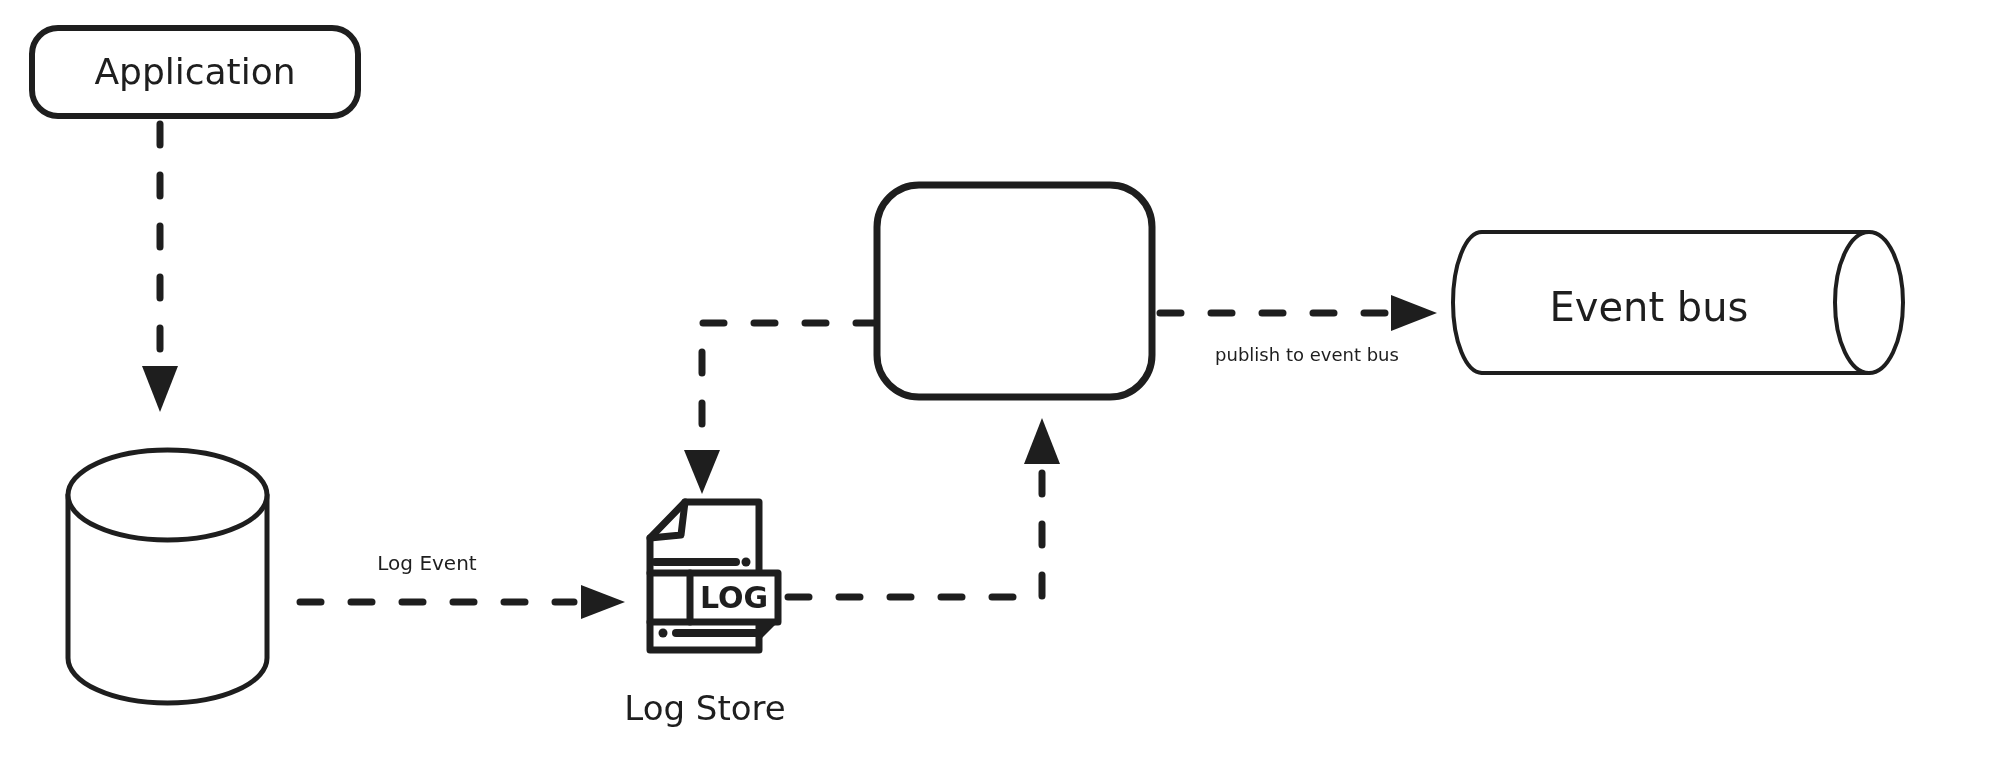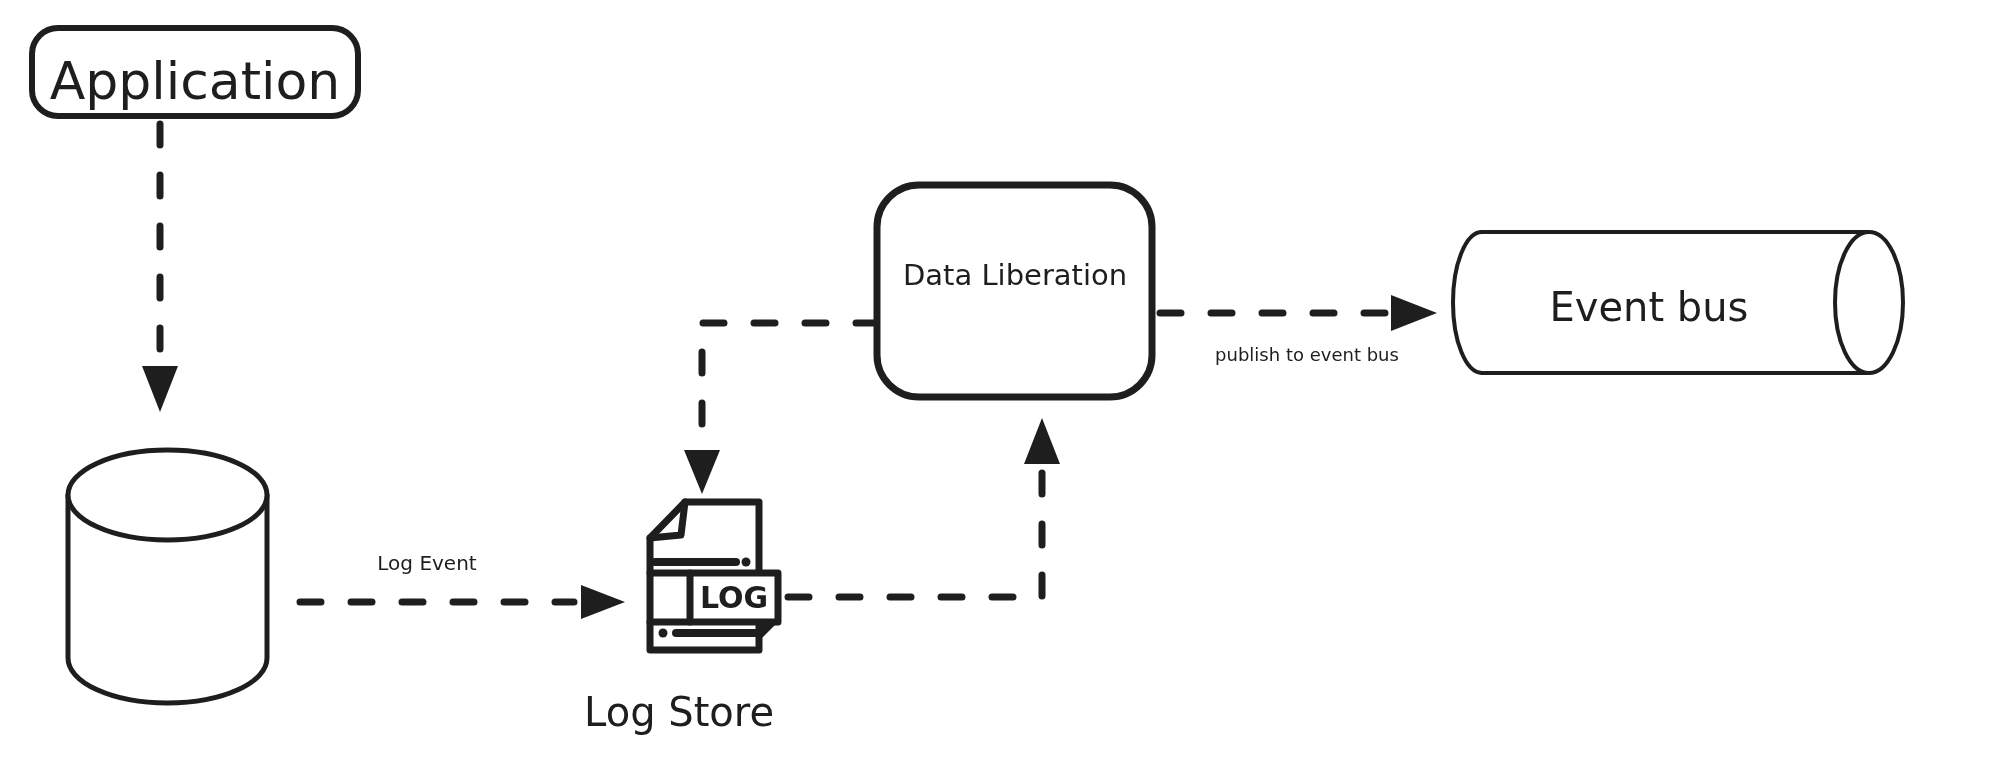"Application" .app-label { font-size: 52px -> 36px }
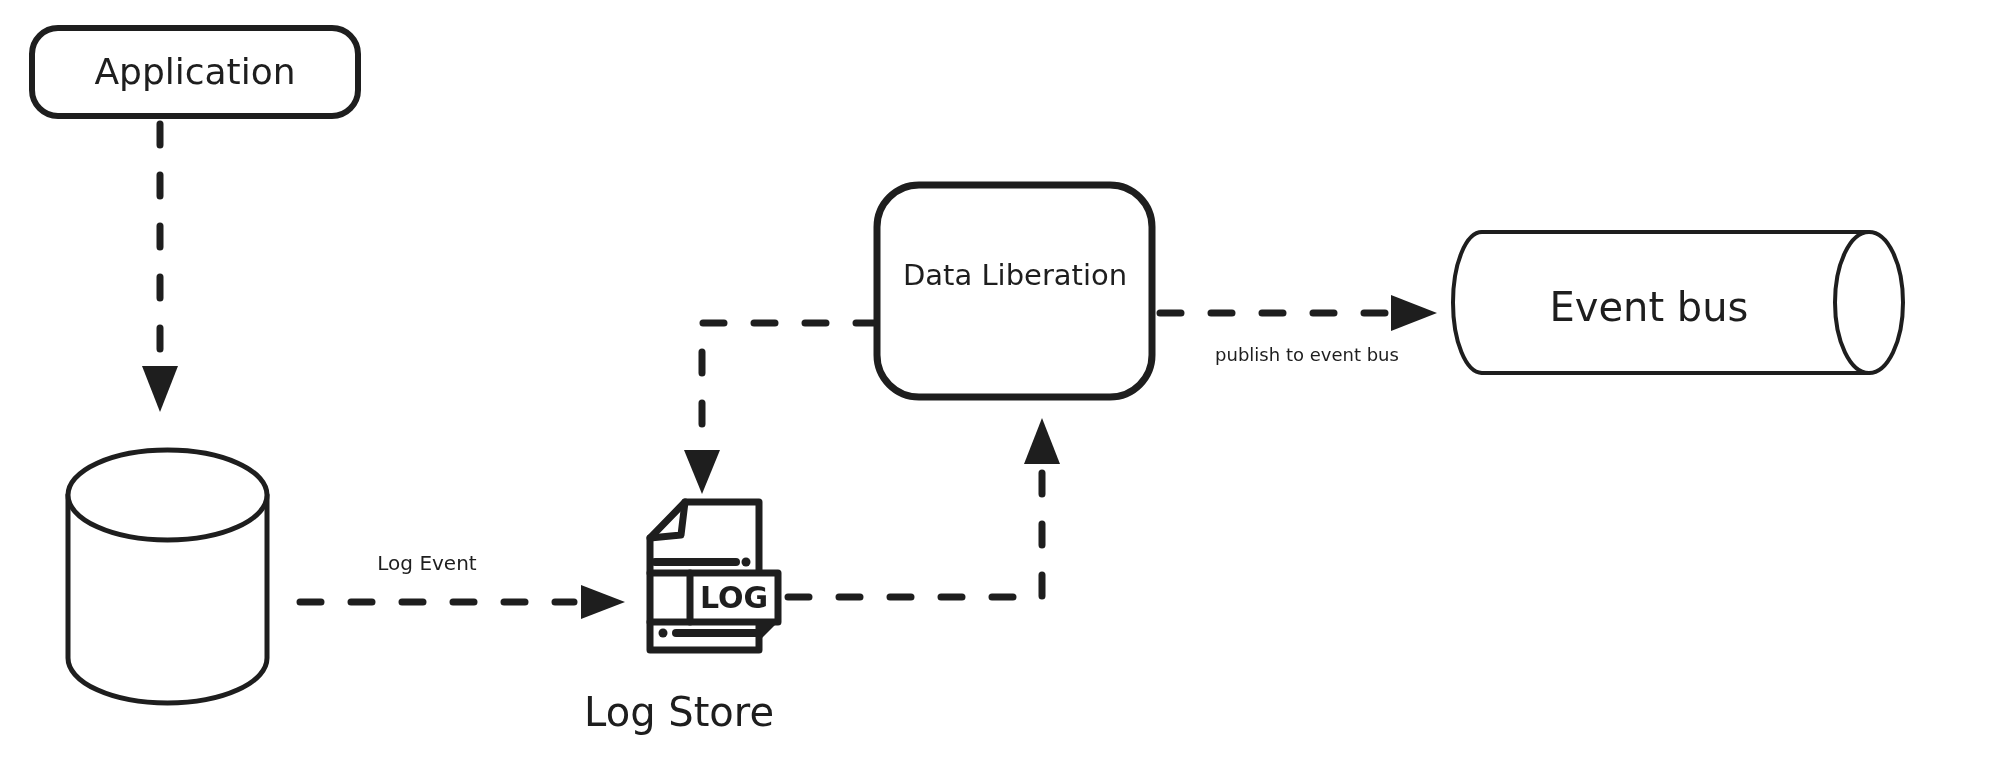"Data Liberation" div { html: <div>Data Liberation</div> -> none }
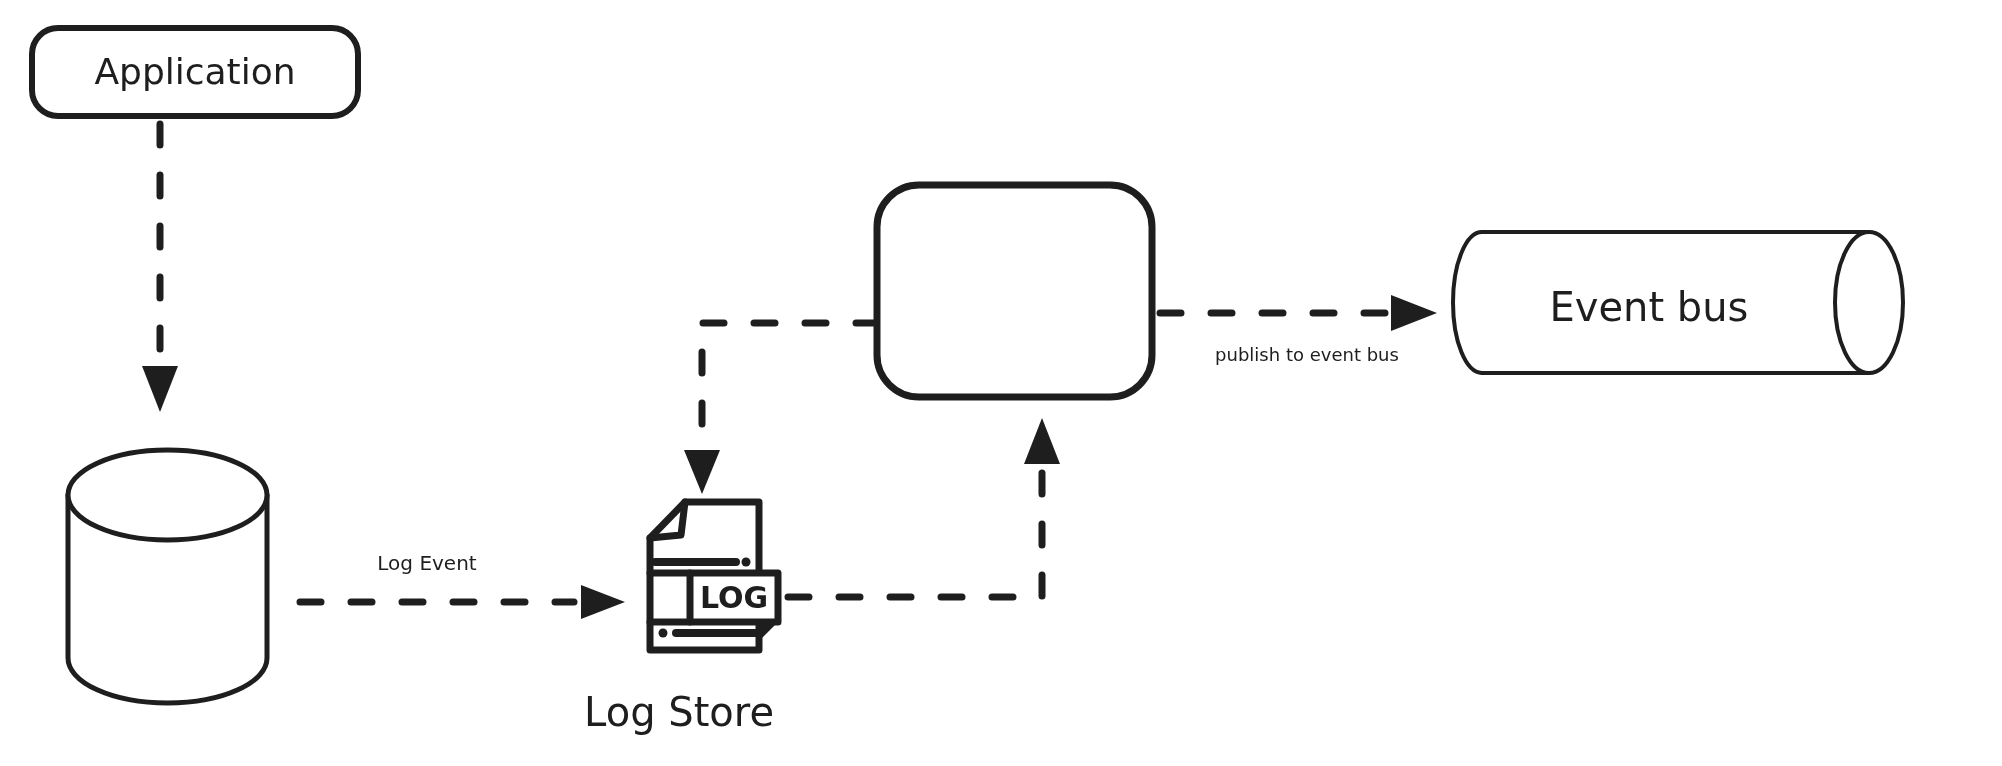"Log Store" .logstore-label { font-size: 40px -> 34px; left: 574px -> 605px; text-align: right -> none }
